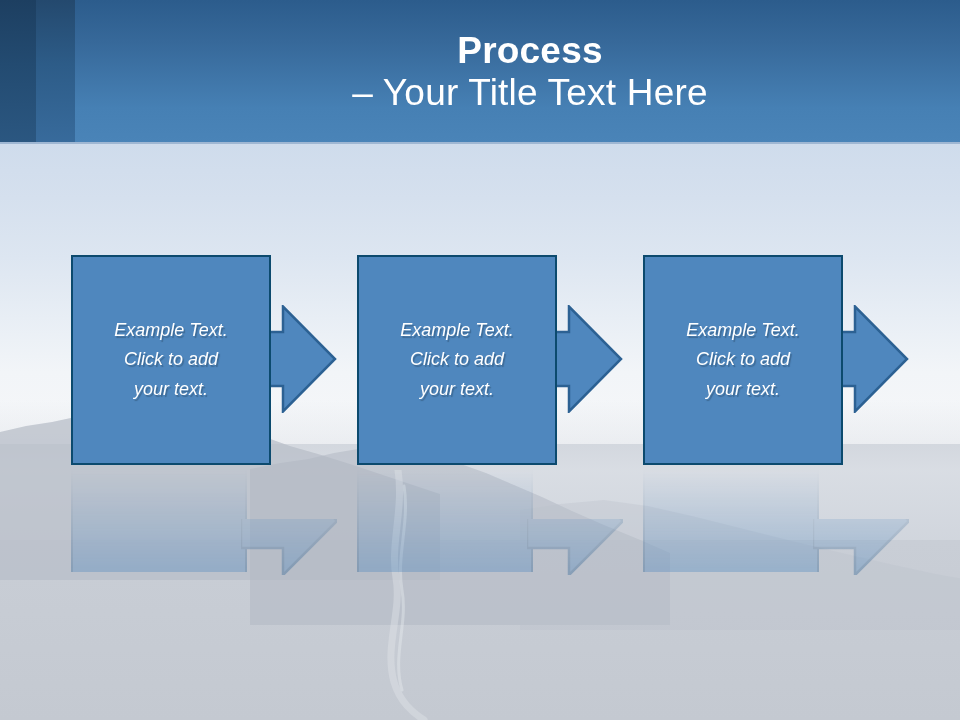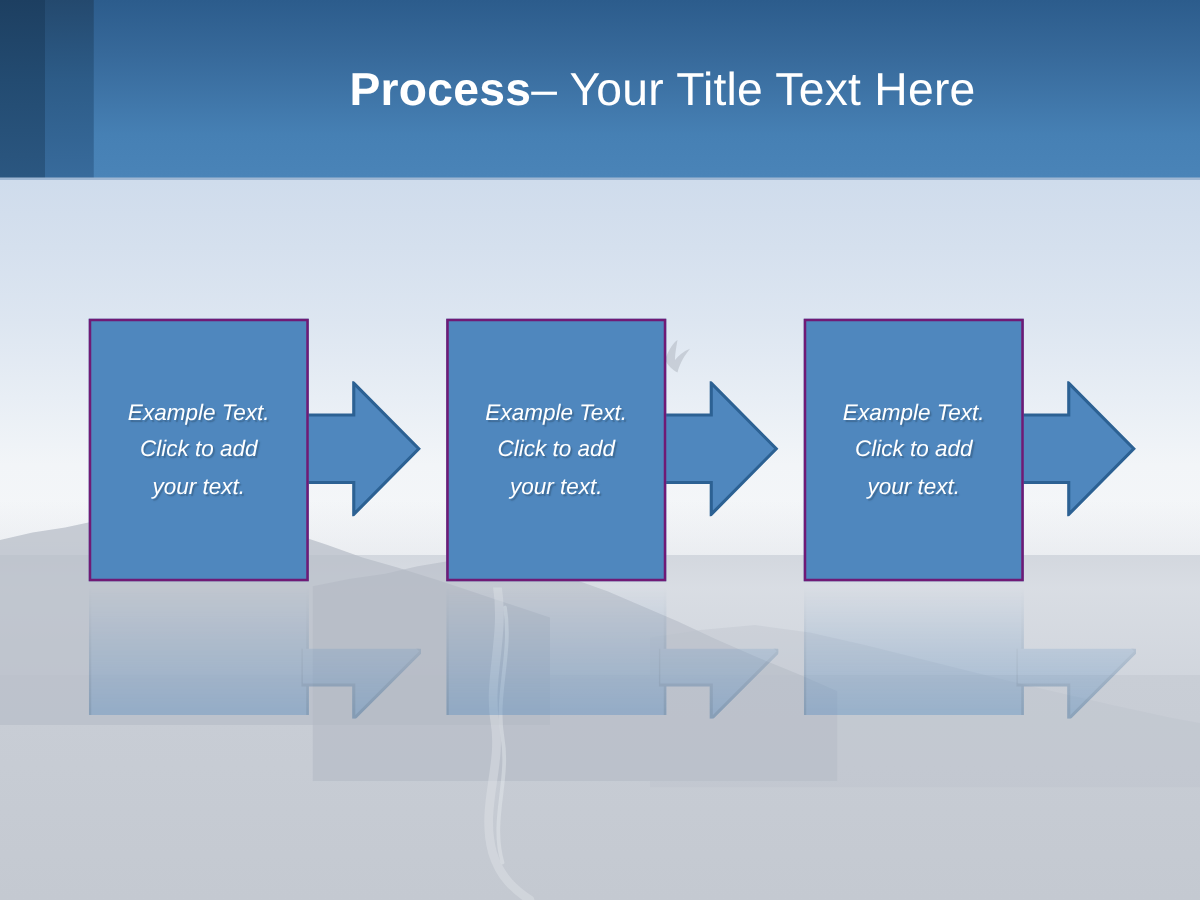"Process" .slide-title { flex-direction: none -> column }
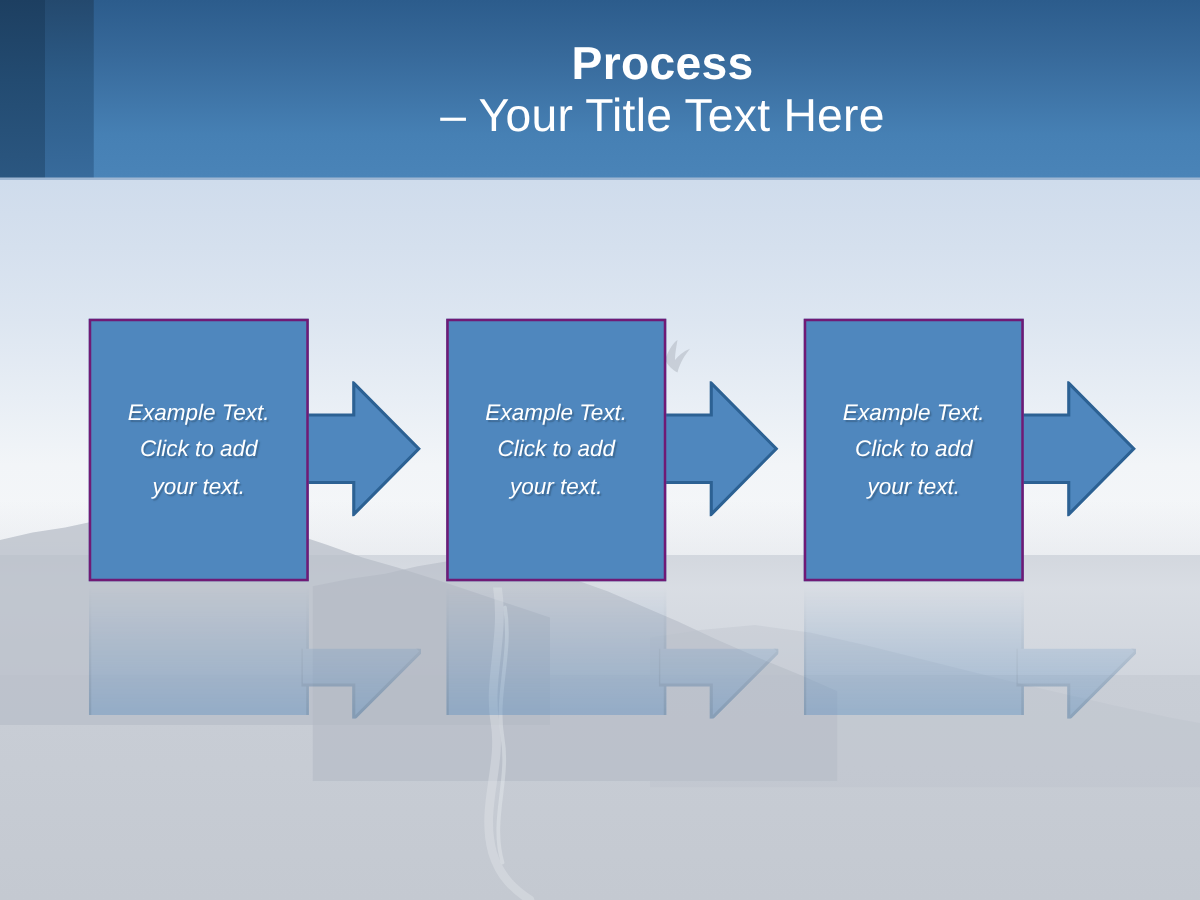"Example Text." .step-box { border: 2px solid #701a75 -> 2px solid #0c4a6e; width: 176px -> 200px }
